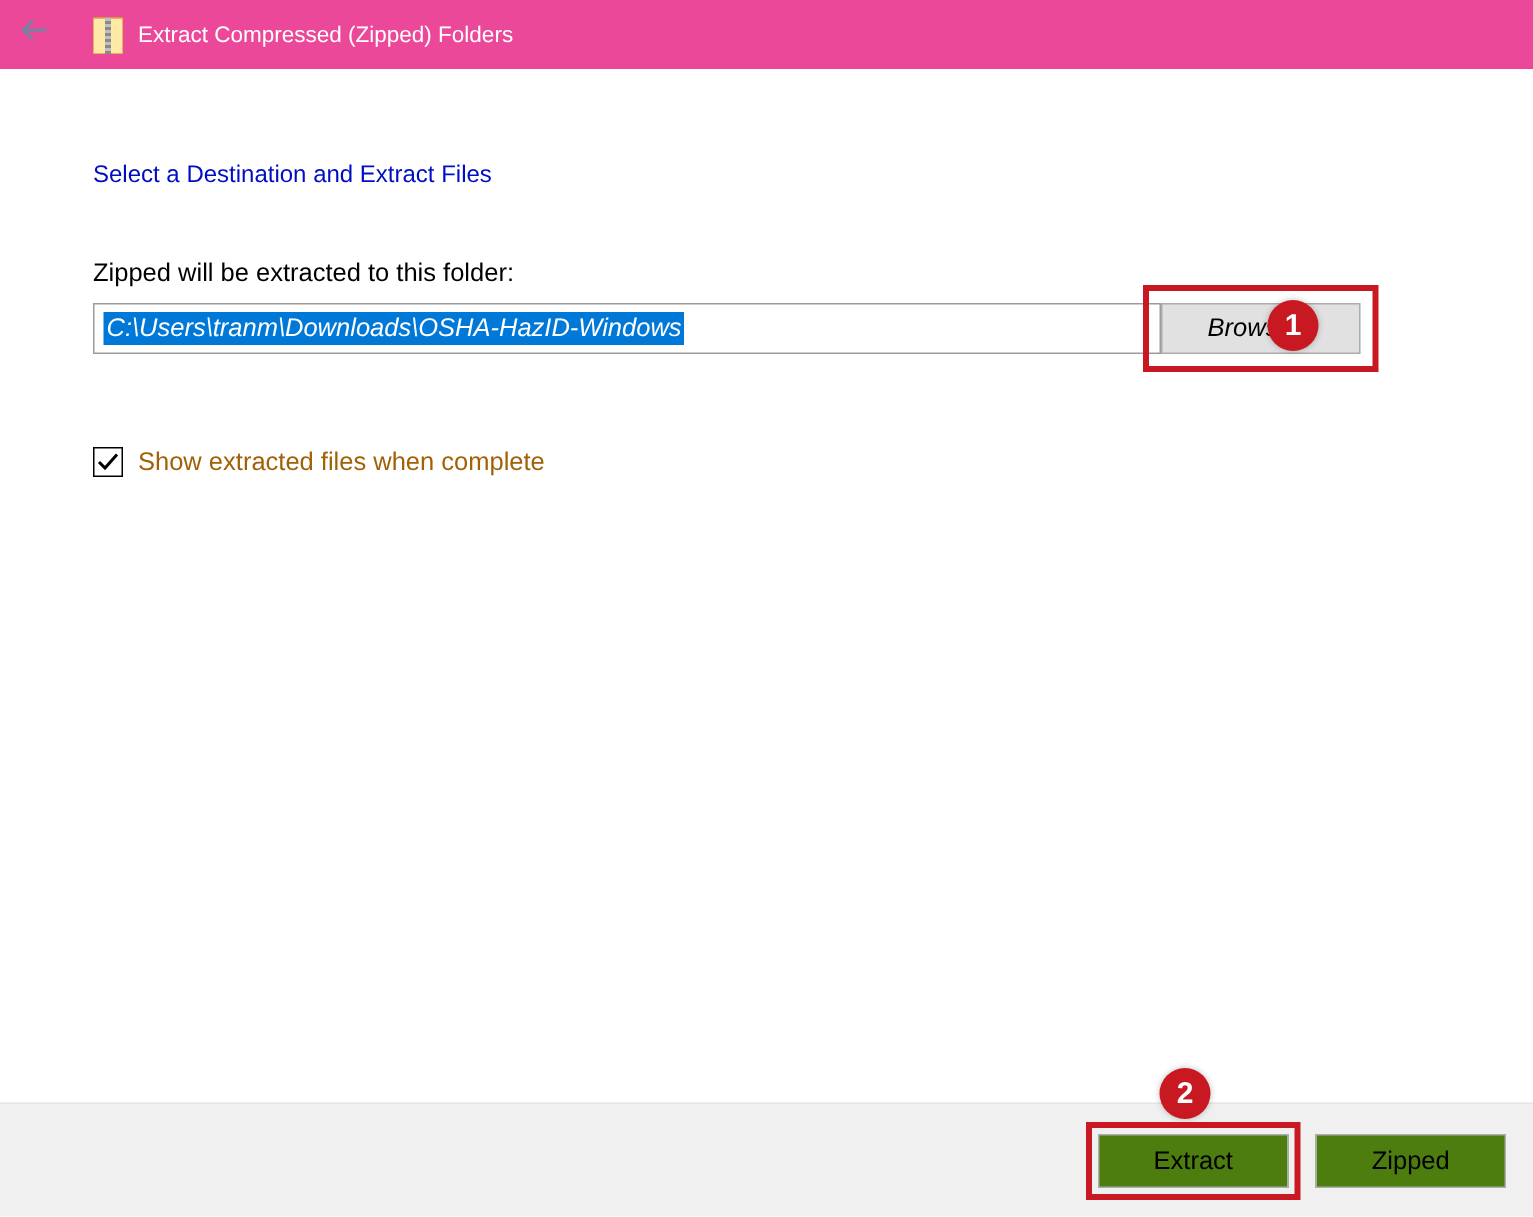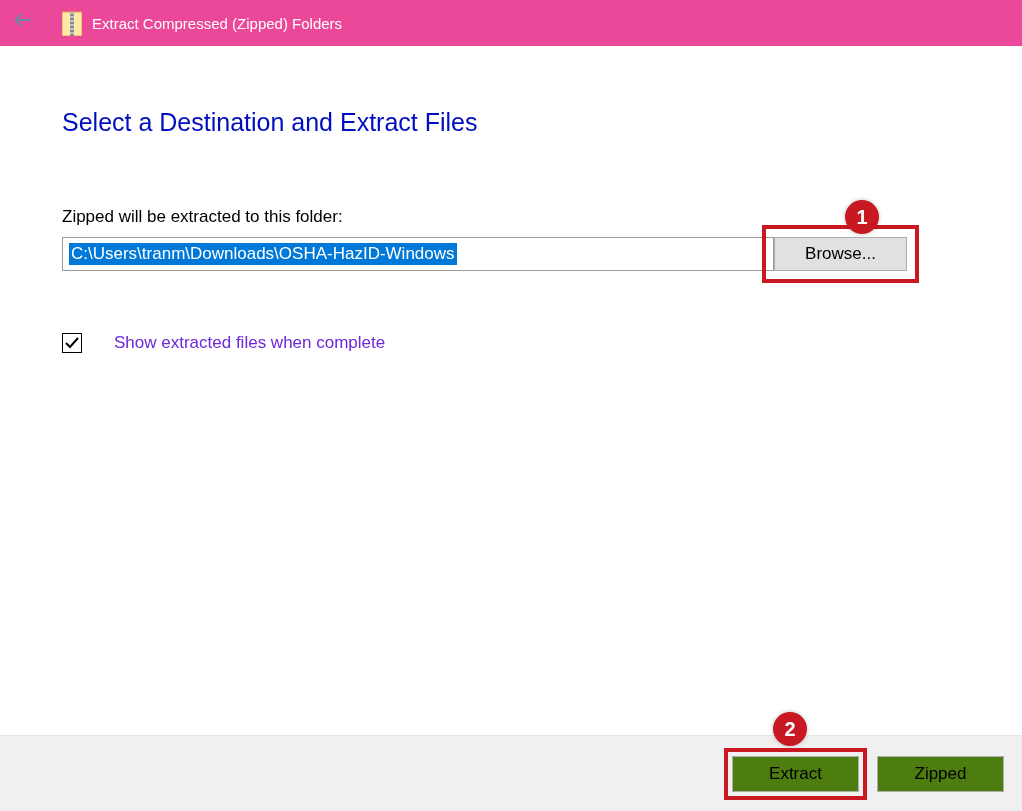"Select a Destination and Extract" .heading { font-size: 25px -> 16px; margin-bottom: 70px -> 46px }
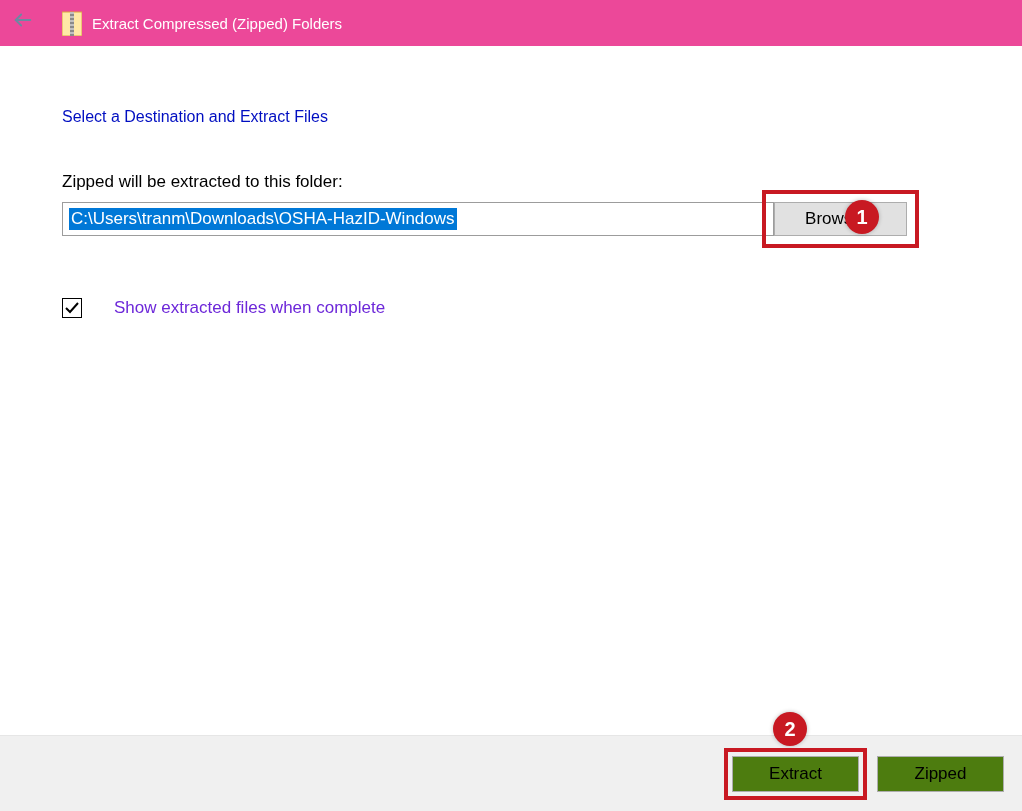"C:\Users\tranm\Downloads\OSHA-HazID-Wind" .path-row { font-style: none -> italic }
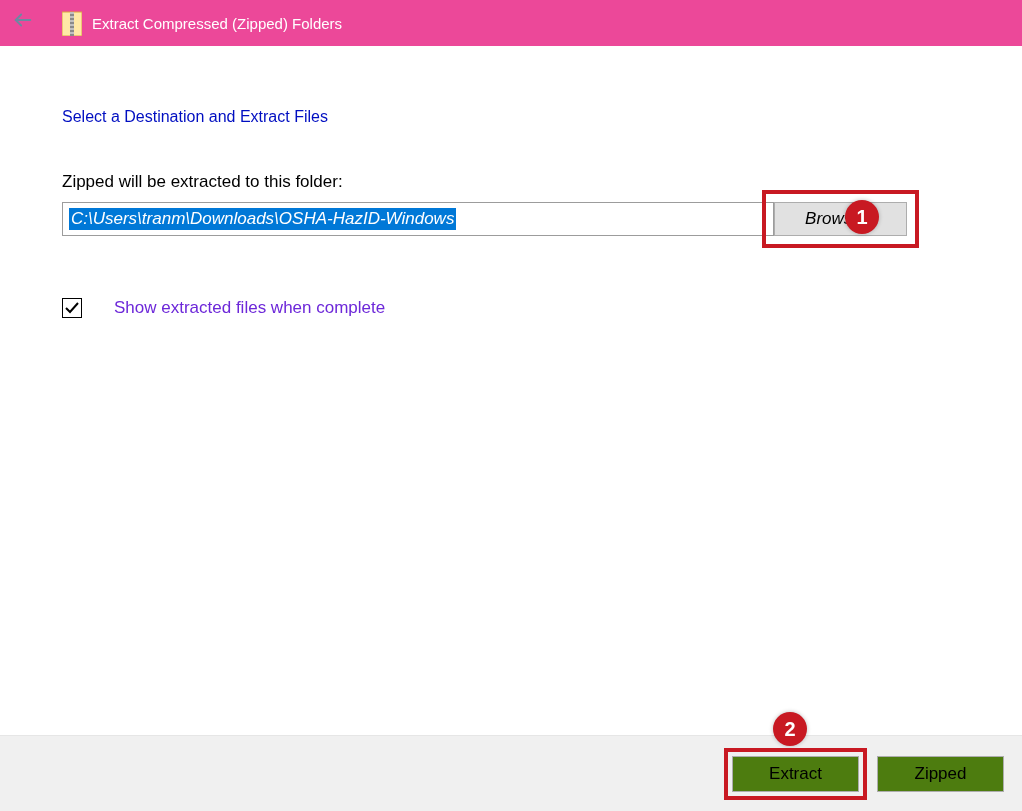"Show extracted files when complete" .checkbox-row { color: #6d28d9 -> #a16207; gap: 22px -> none }
